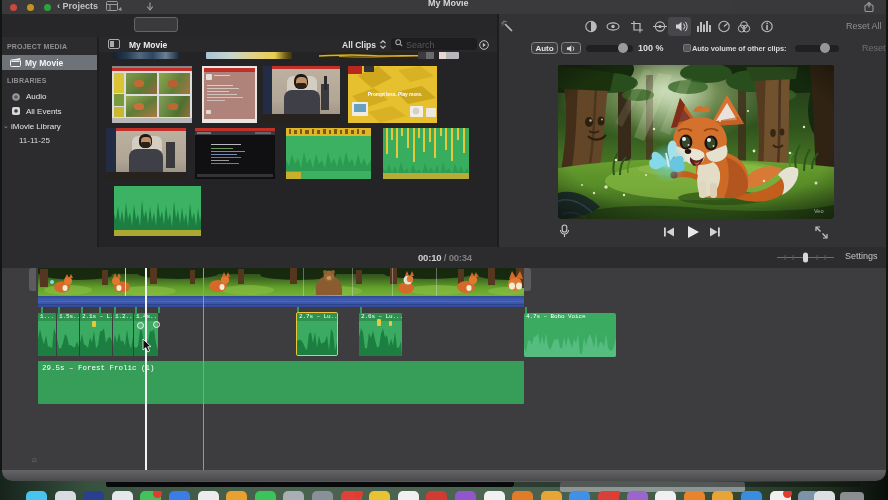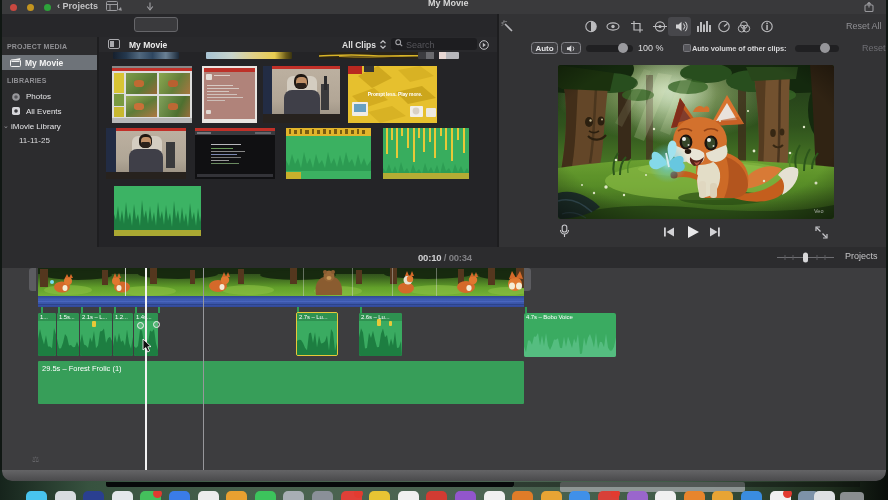"100 %" div.abs { font-weight: none -> bold }
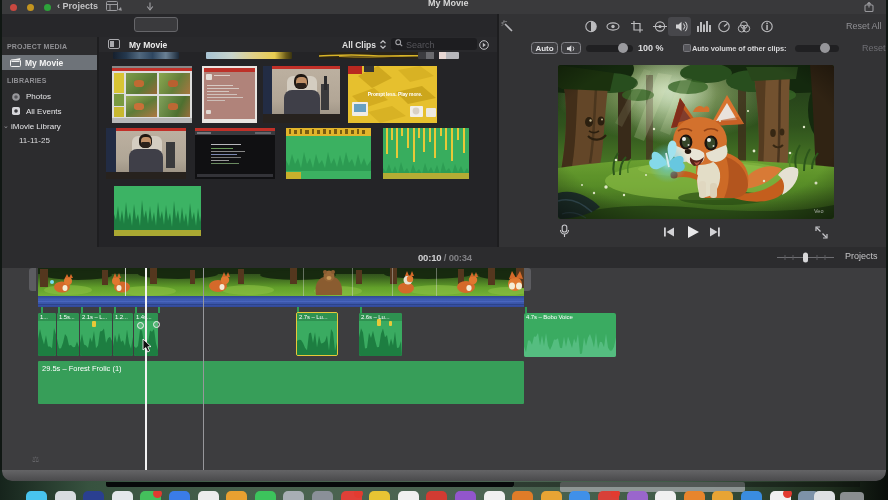"Photos" div.abs { text: Photos -> Audio }
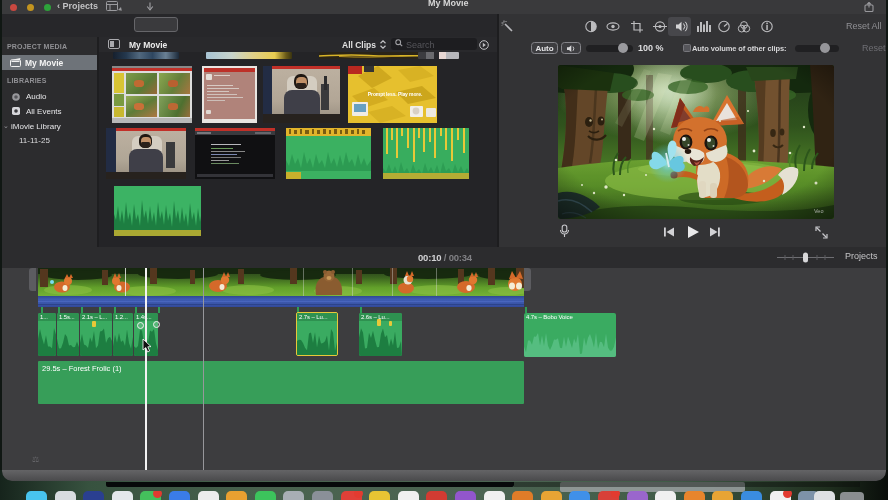"Projects" div.abs { text: Projects -> Settings }
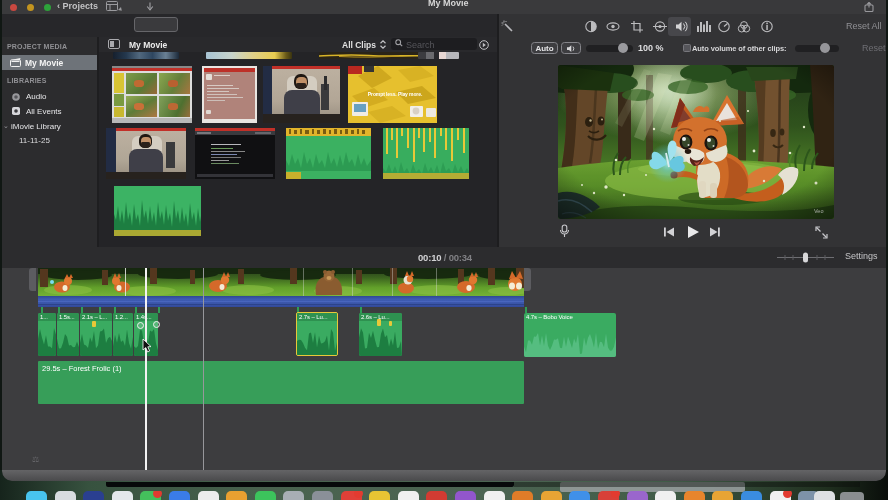"29.5s – Forest Frolic (1)" div.abs { font-family: none -> Liberation Mono, monospace }
